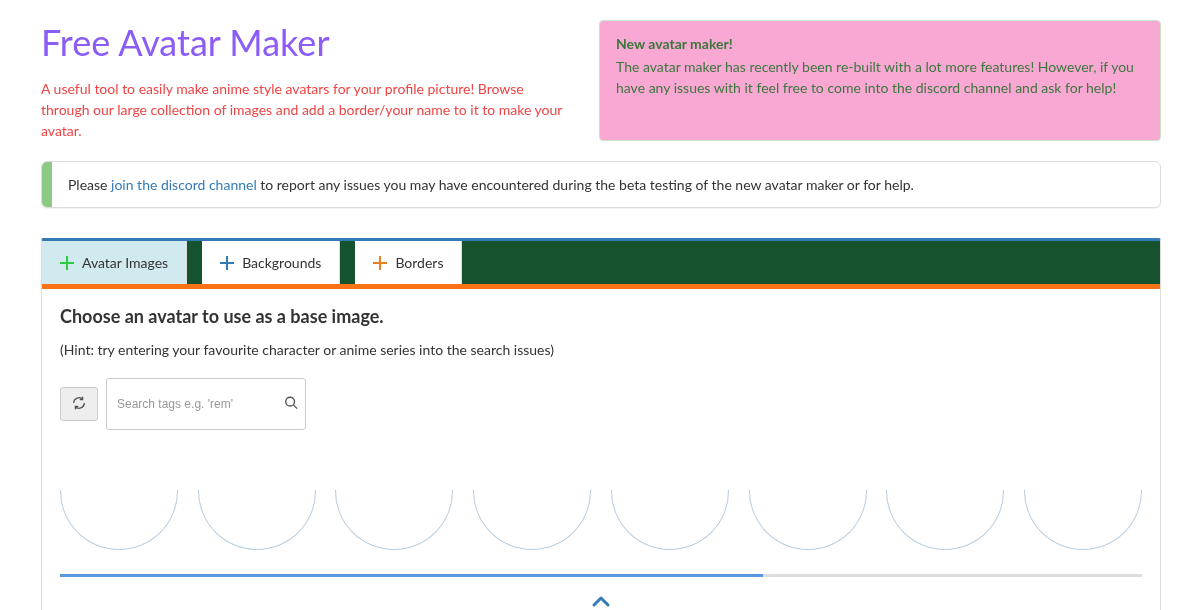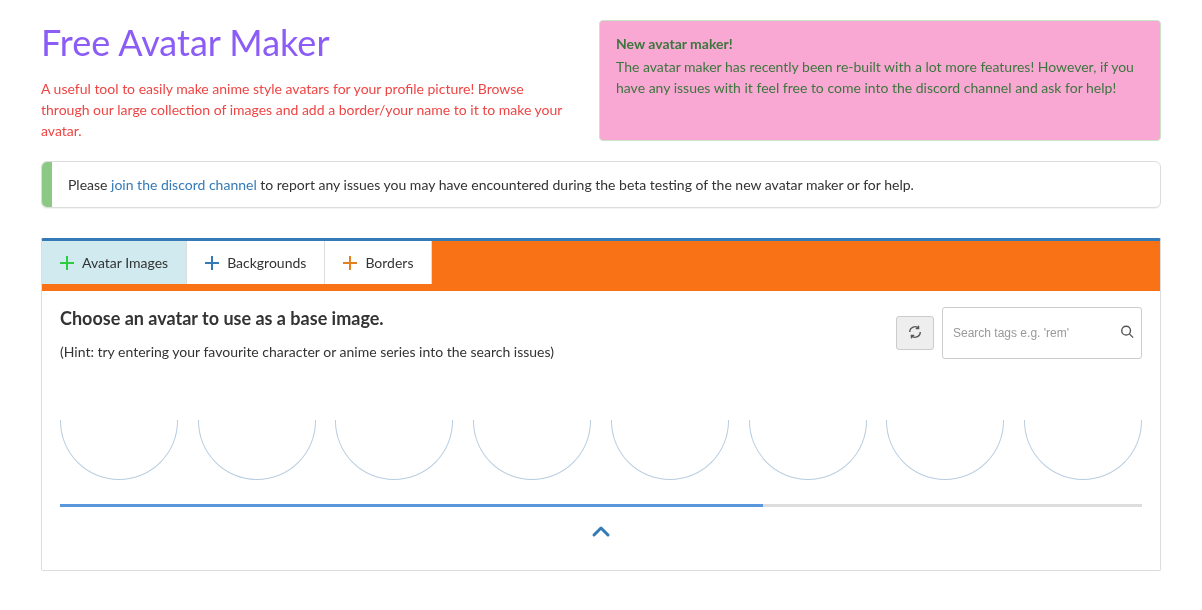"Avatar Images" .tabs { background: #f97316 -> #14532d; border-bottom: 7px solid #f97316 -> 5px solid #f97316; gap: none -> 15px }
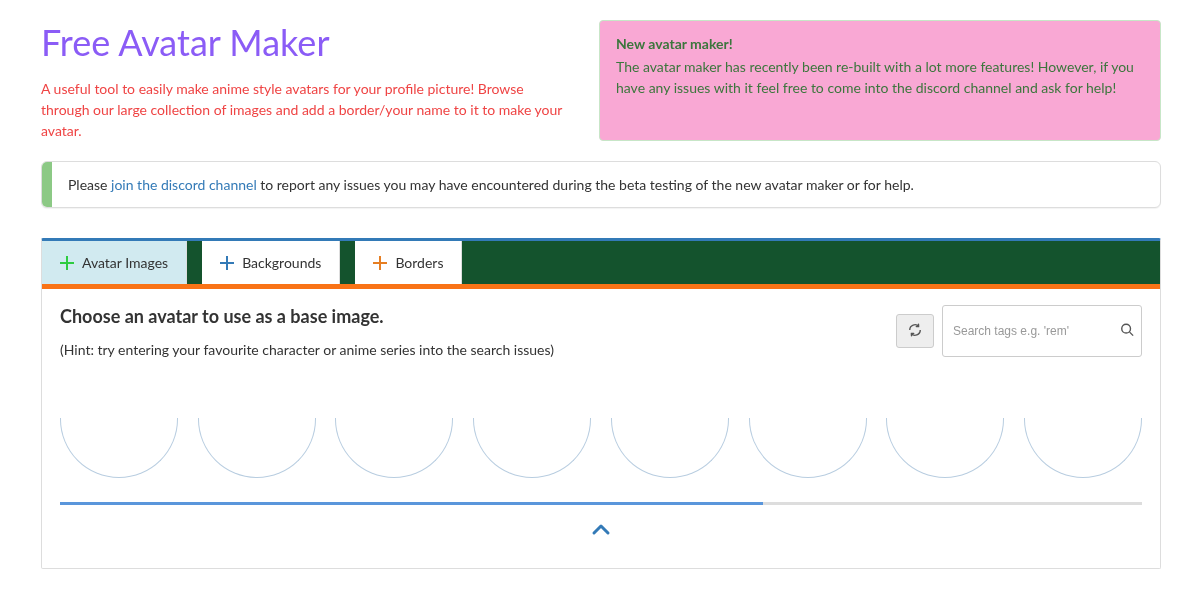"Choose an avatar to use" .section-heading-row { flex-direction: none -> column }
